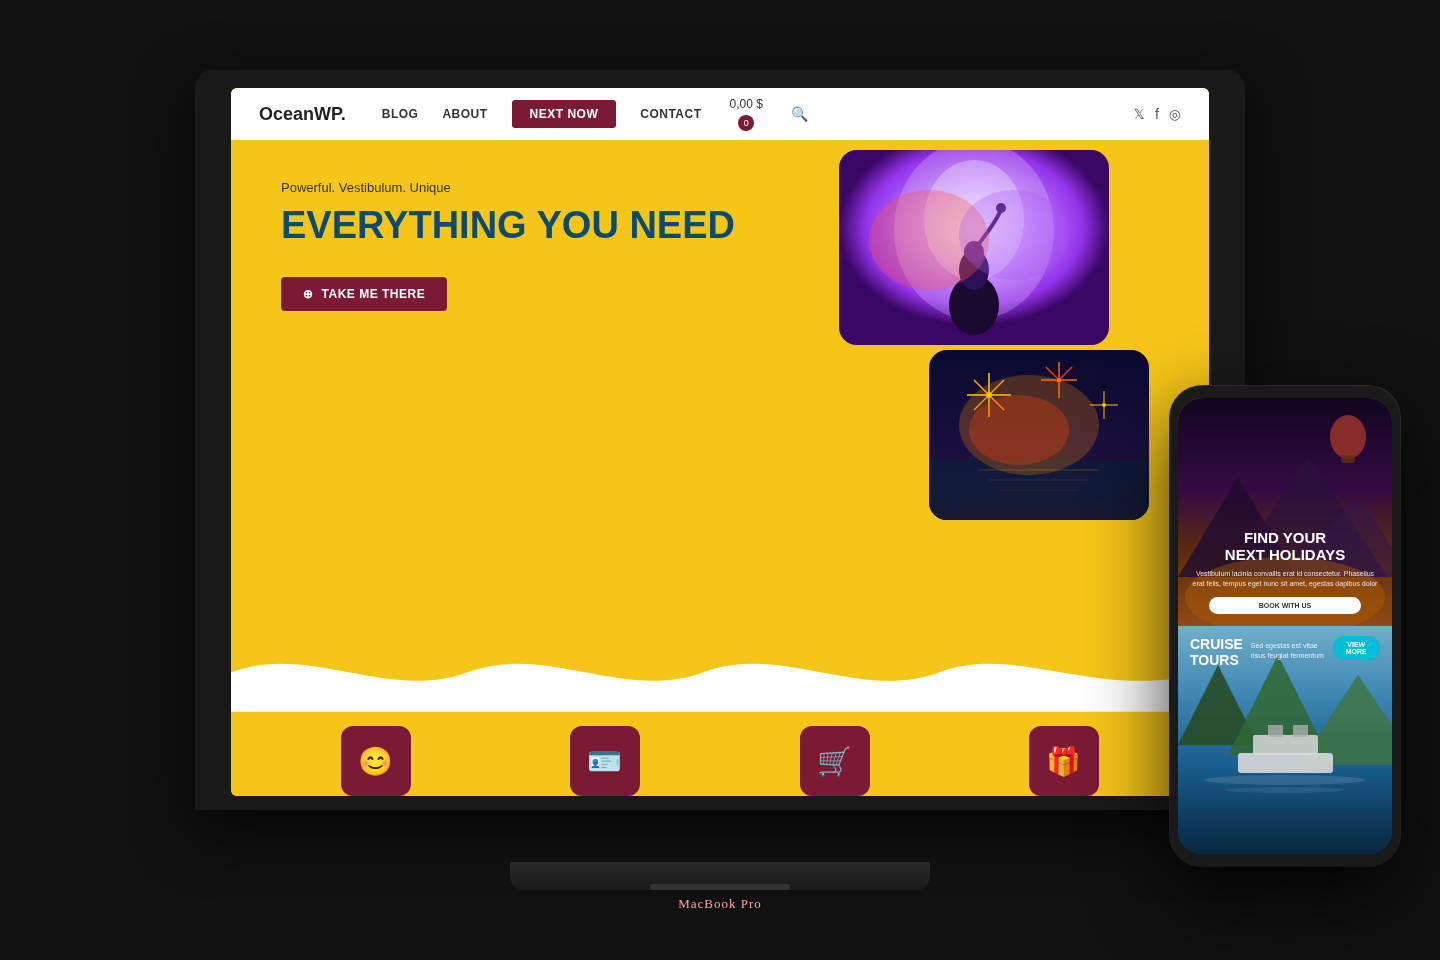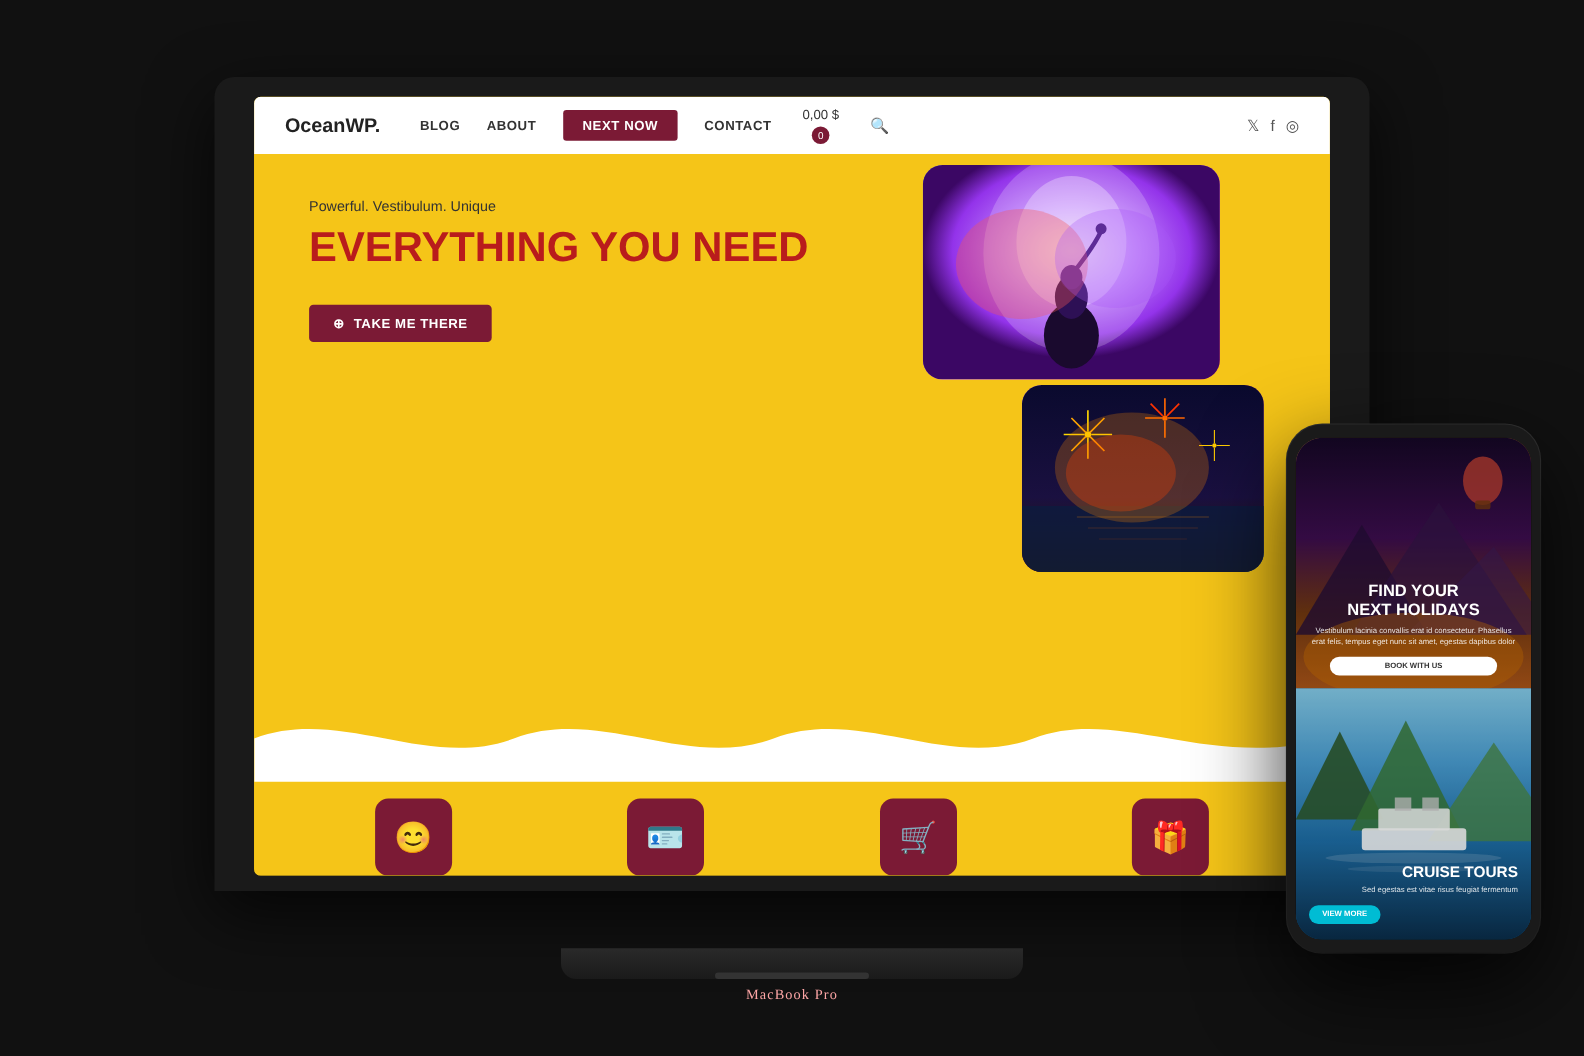"EVERYTHING YOU NEED" .hero-title { color: #b91c1c -> #0c4a6e }
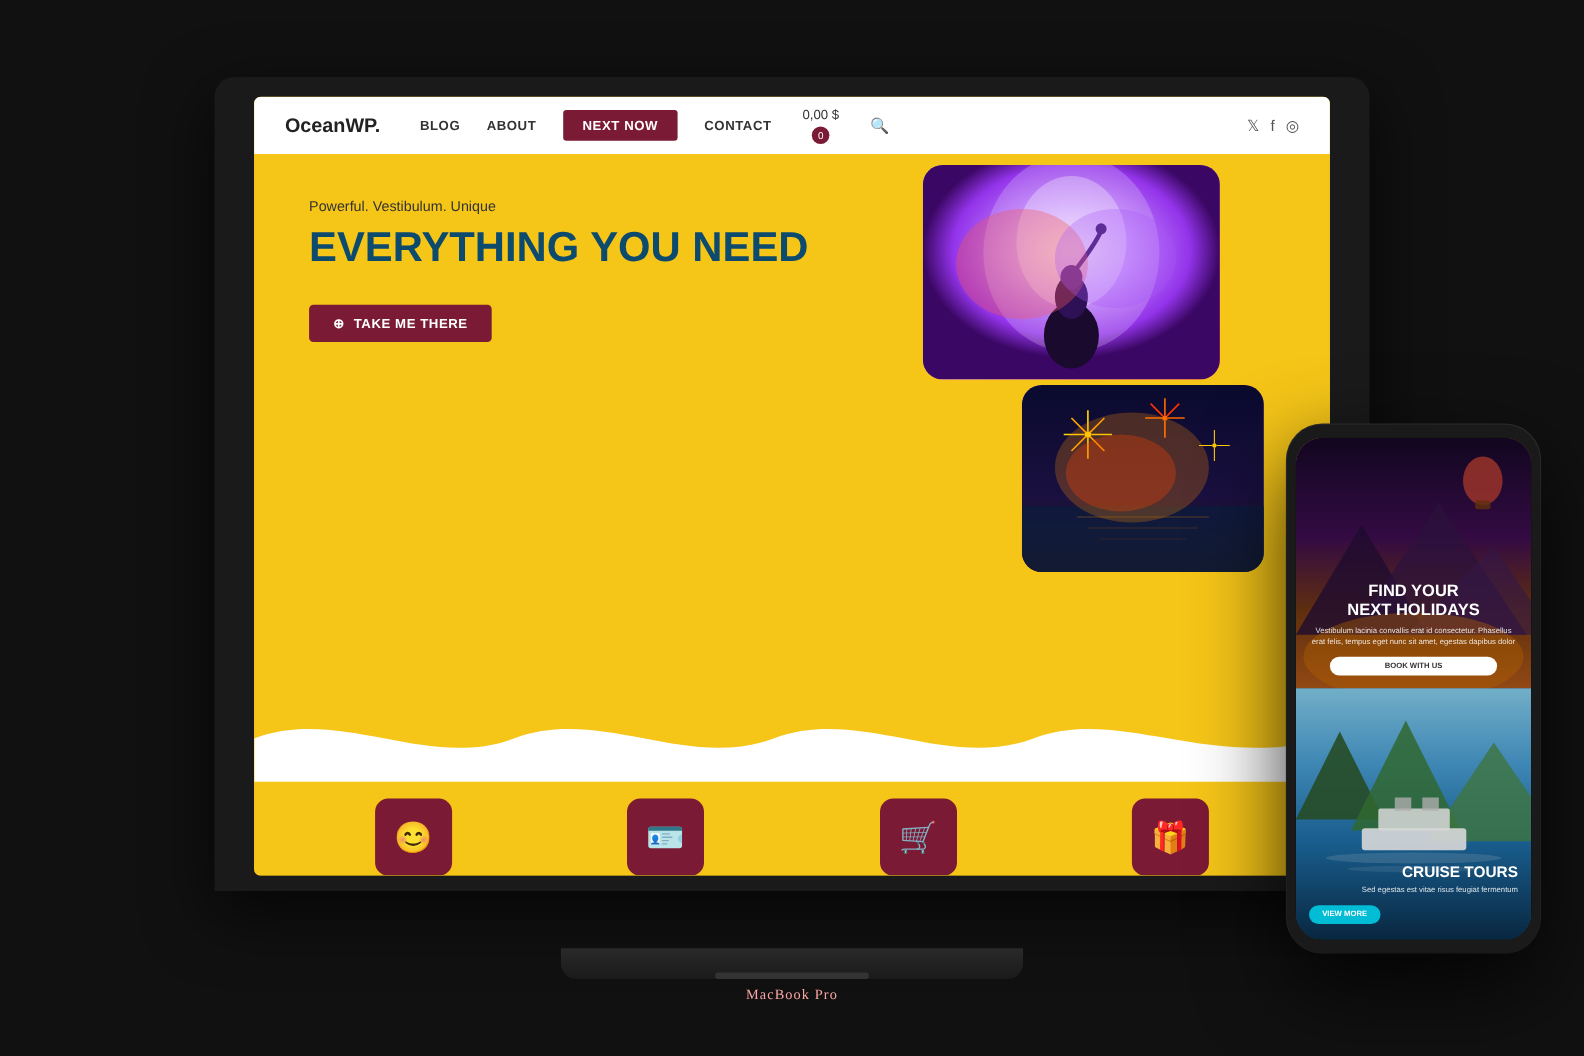"CRUISE TOURS" .phone-section-bottom { align-items: flex-end -> none; flex-direction: column -> row }
